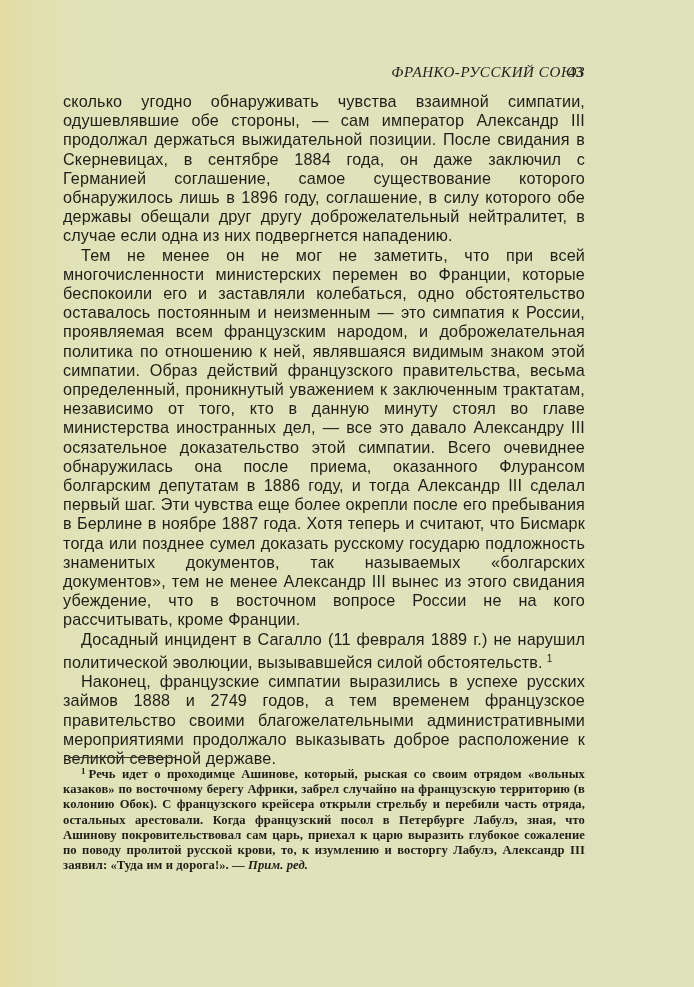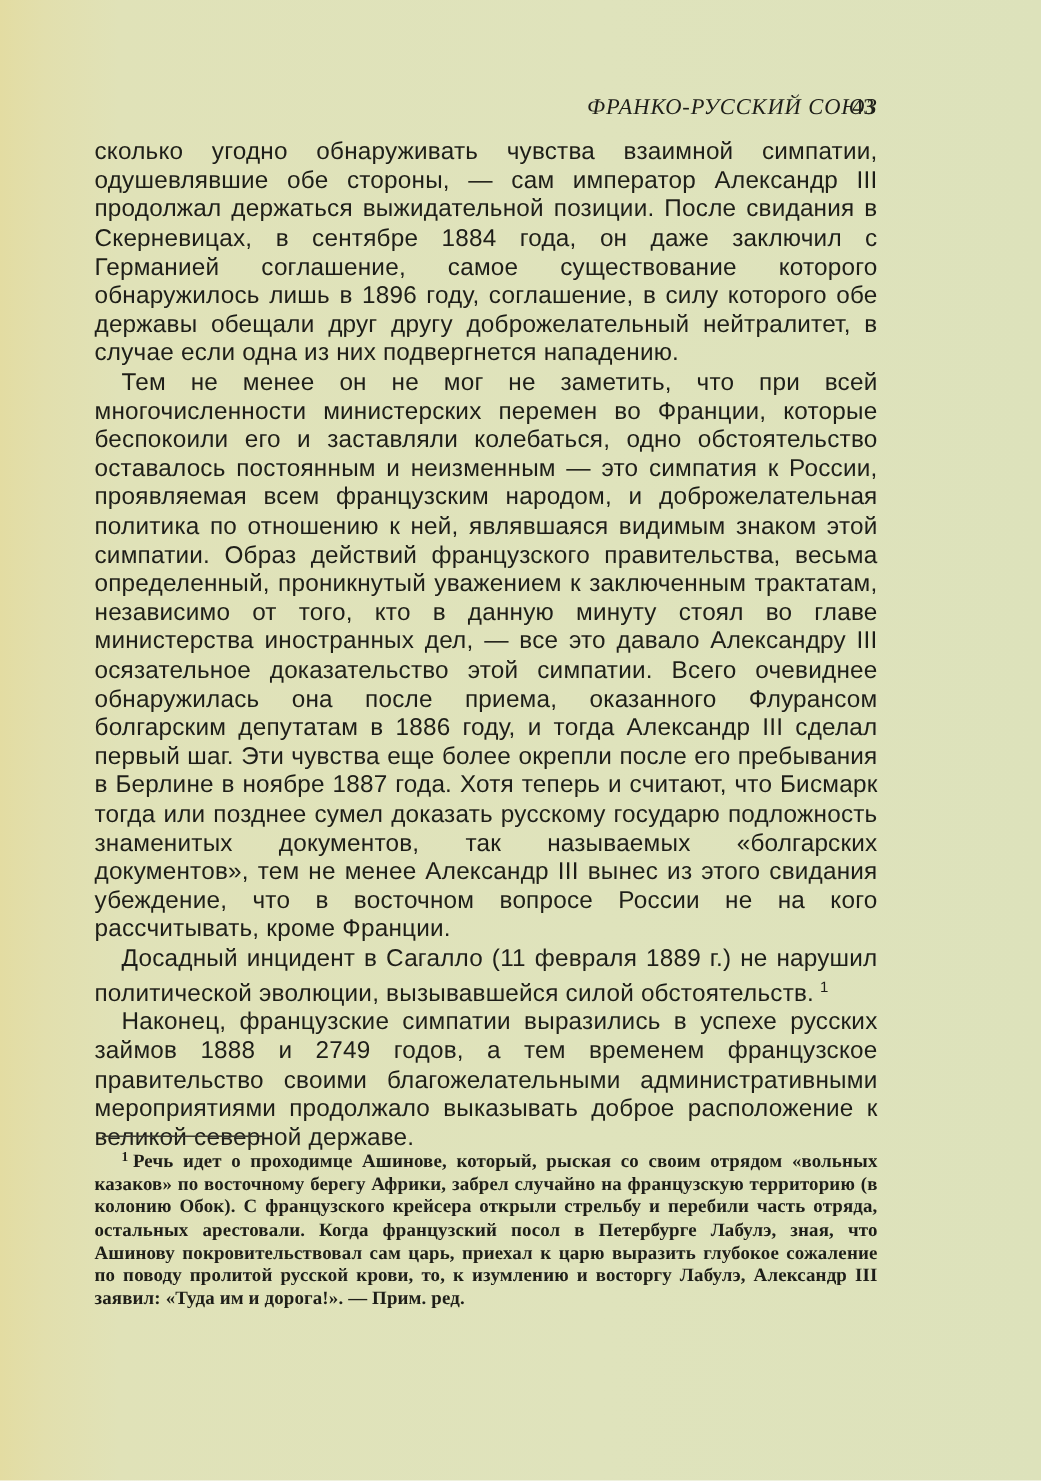"Прим. ред." .editor-note { font-style: none -> italic }
